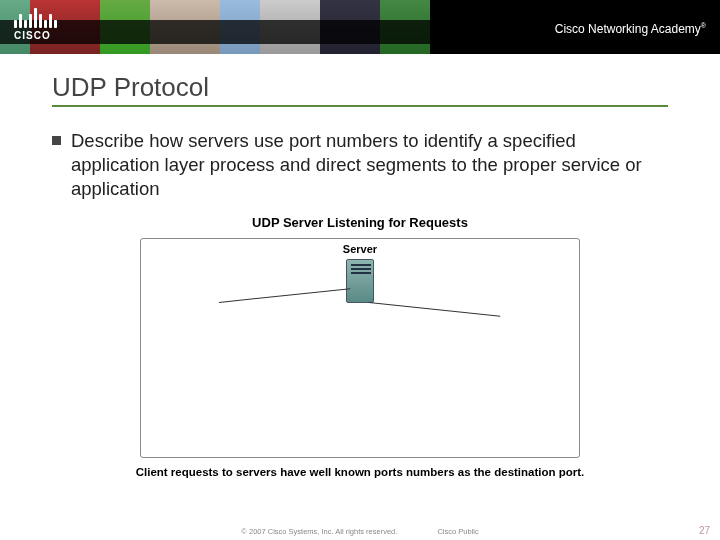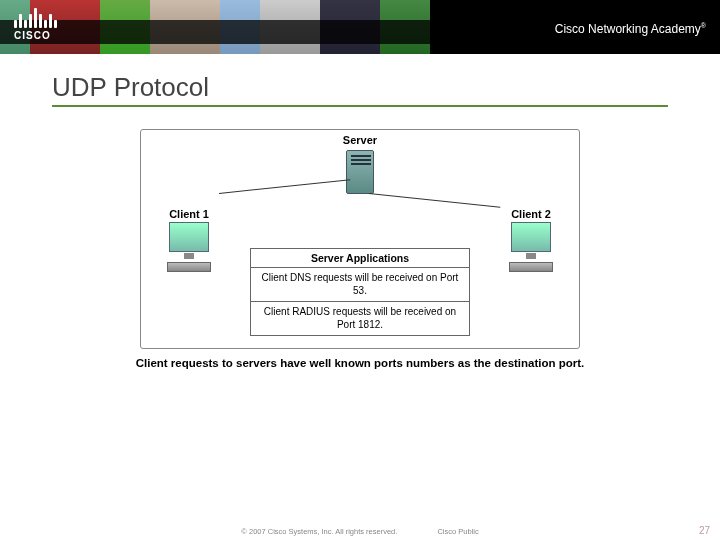"Describe how servers use port" div.bullet { html: none -> <div> <div></div> <div>Describe how servers use port numbers to identify a specified application layer process and direct segments to the proper service or application</div> </div> }
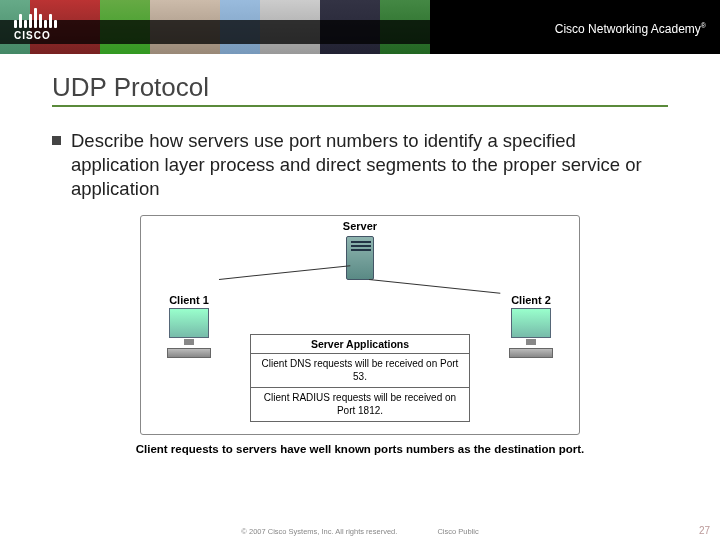"UDP Server Listening for Requests" div.diag-title { html: none -> <div>UDP Server Listening for Requests</div> }
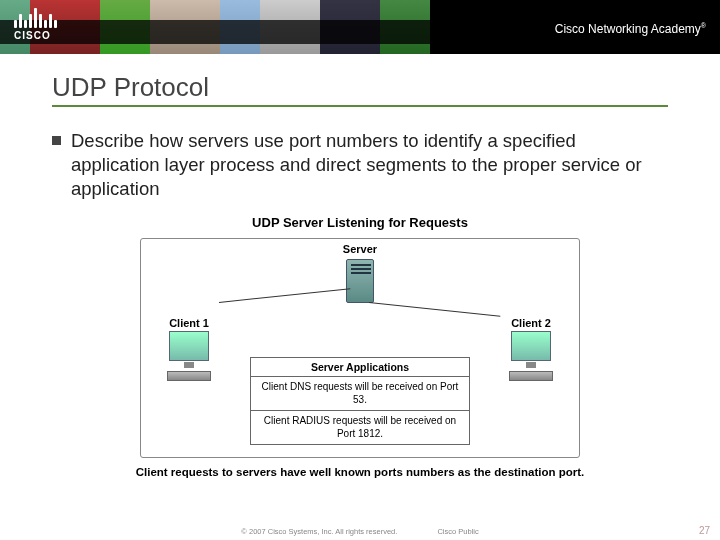"Client 1" div.client { html: <div> <div>Client 1</div> <div></div> <div></div> </div> -> none }
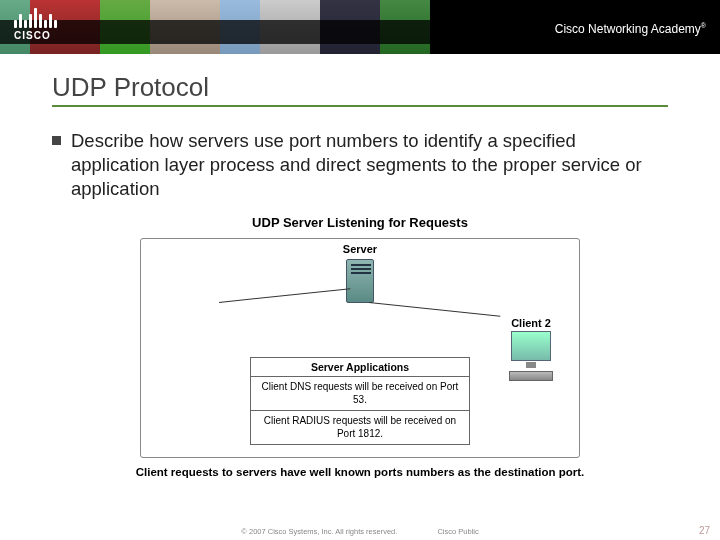"Client 2" div.client { html: <div> <div>Client 2</div> <div></div> <div></div> </div> -> none }
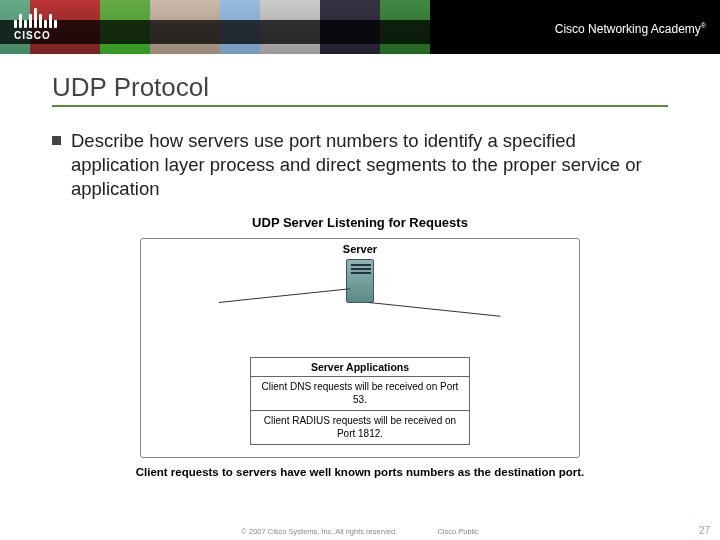"Server Applications" div.apps-box { html: <div> <div>Server Applications</div> <div>Client DNS requests will be received on Port 53.</div> <div>Client RADIUS requests will be received on Port 1812.</div> </div> -> none }
